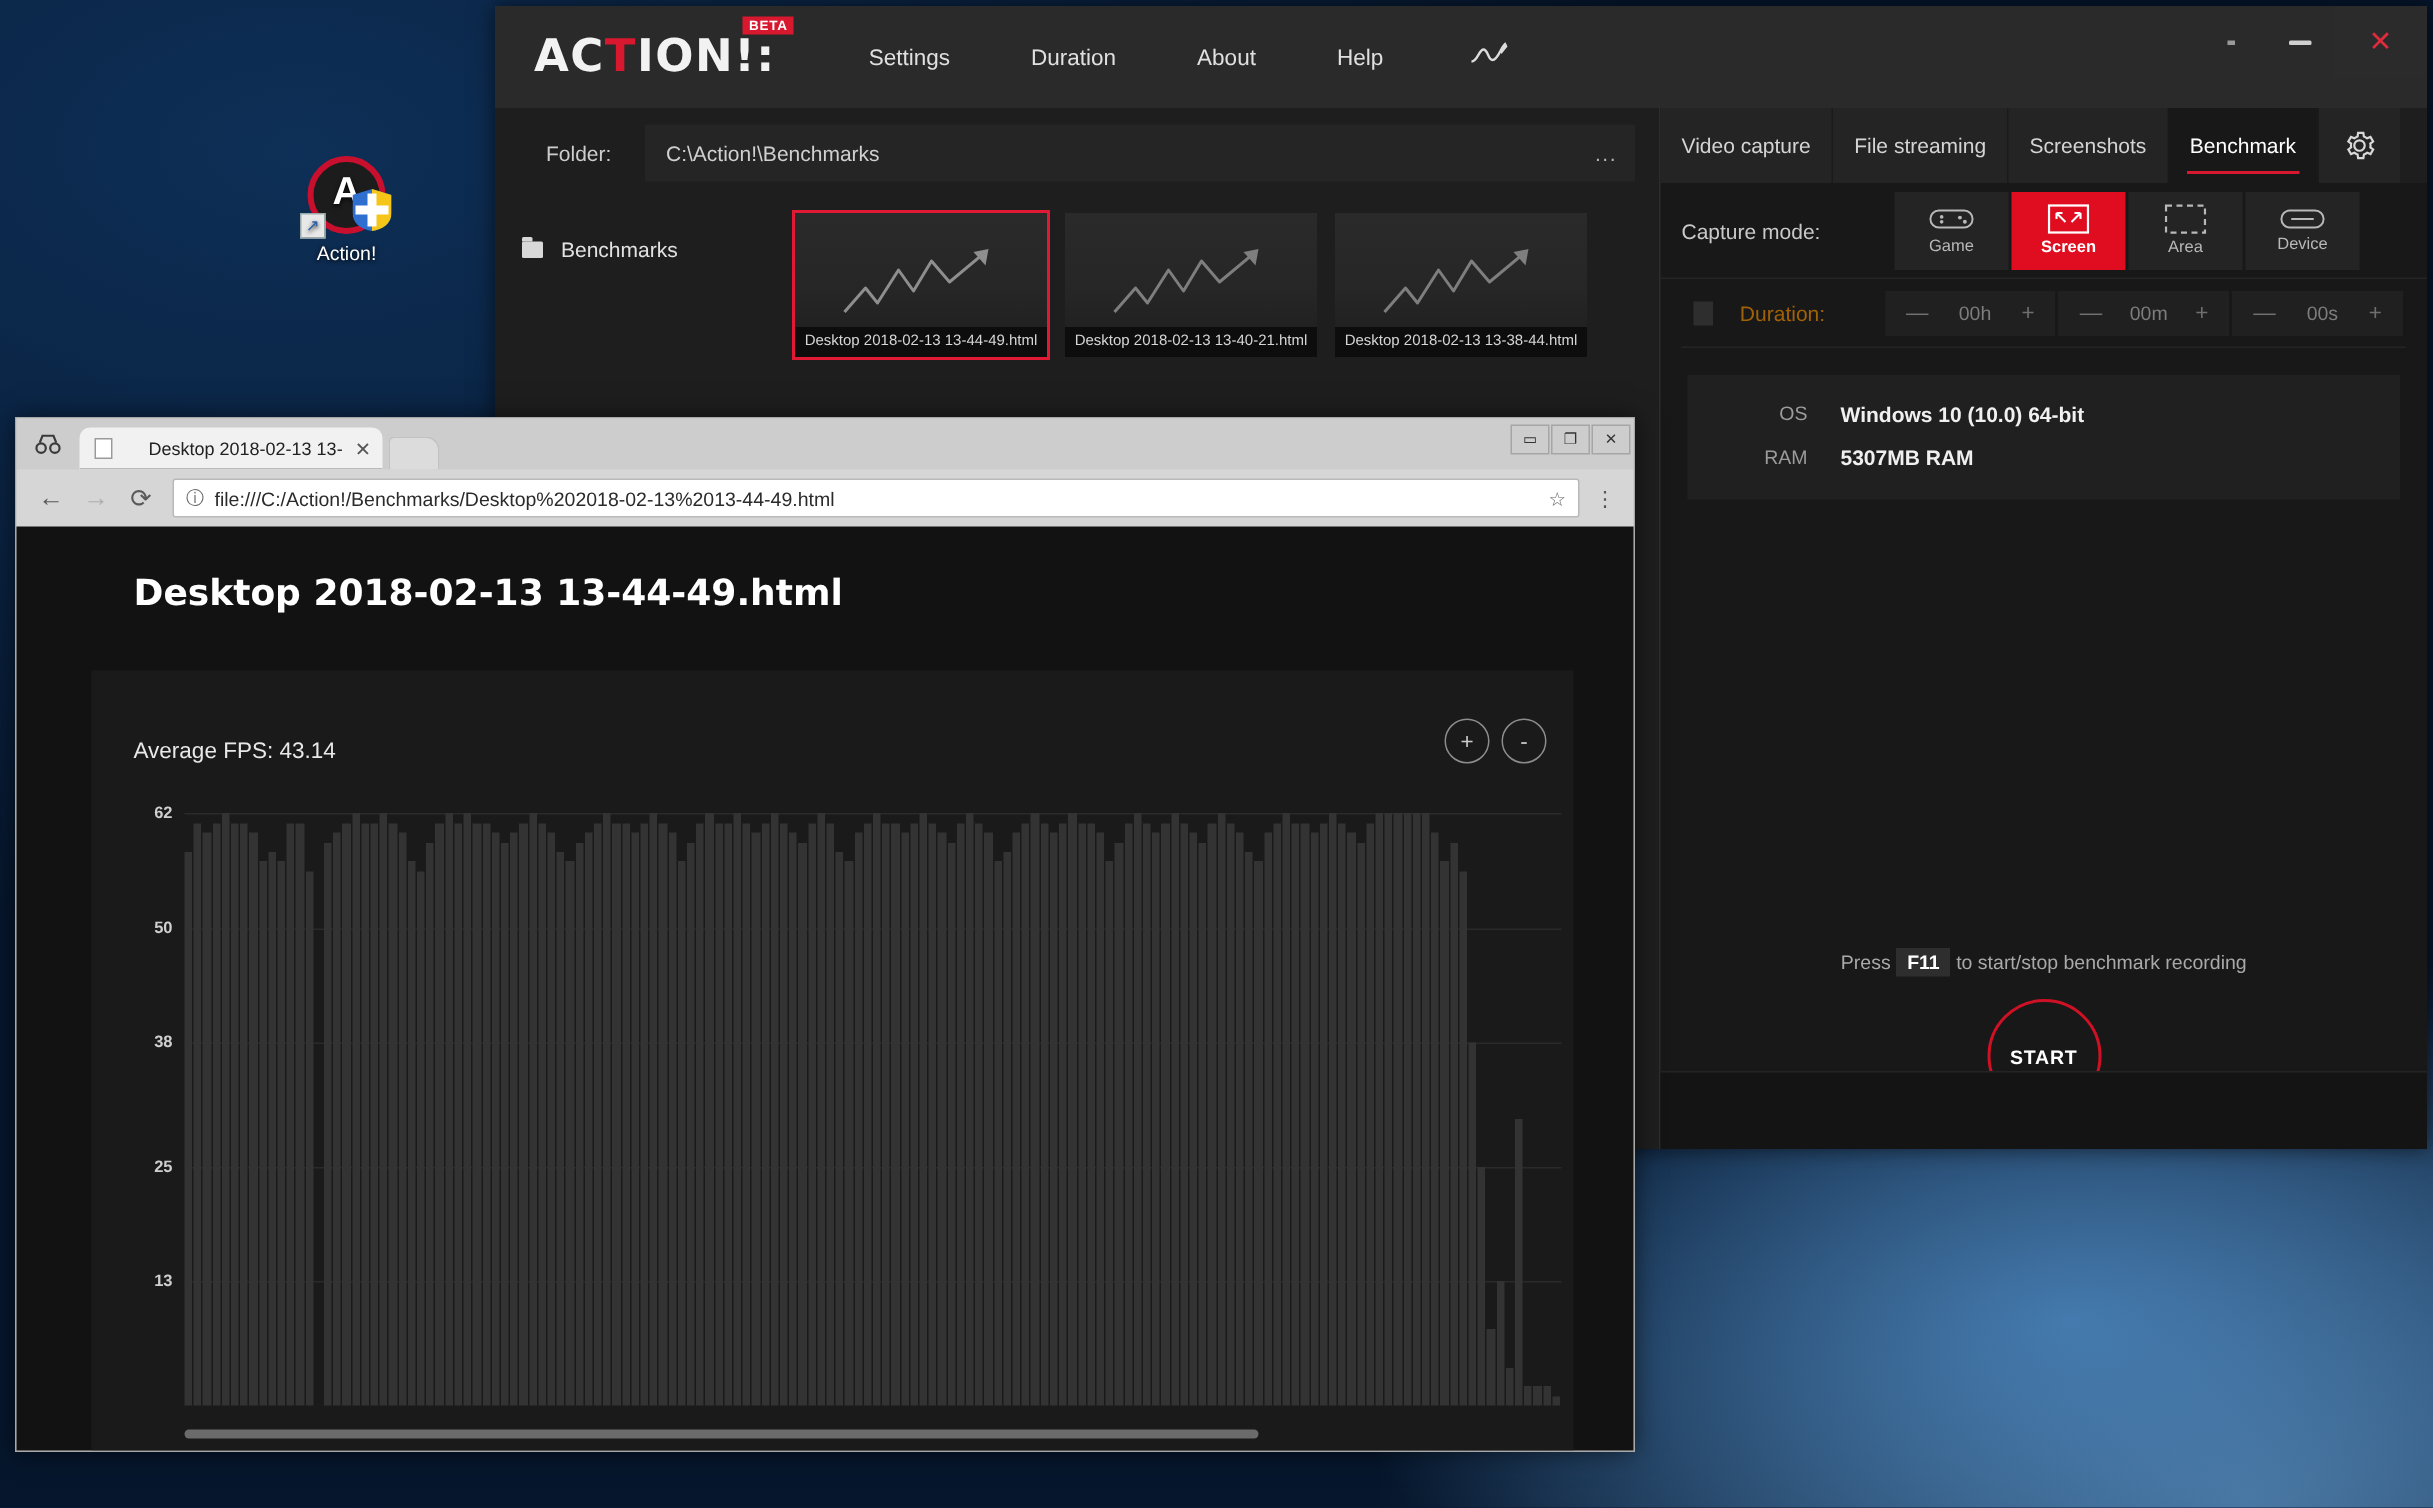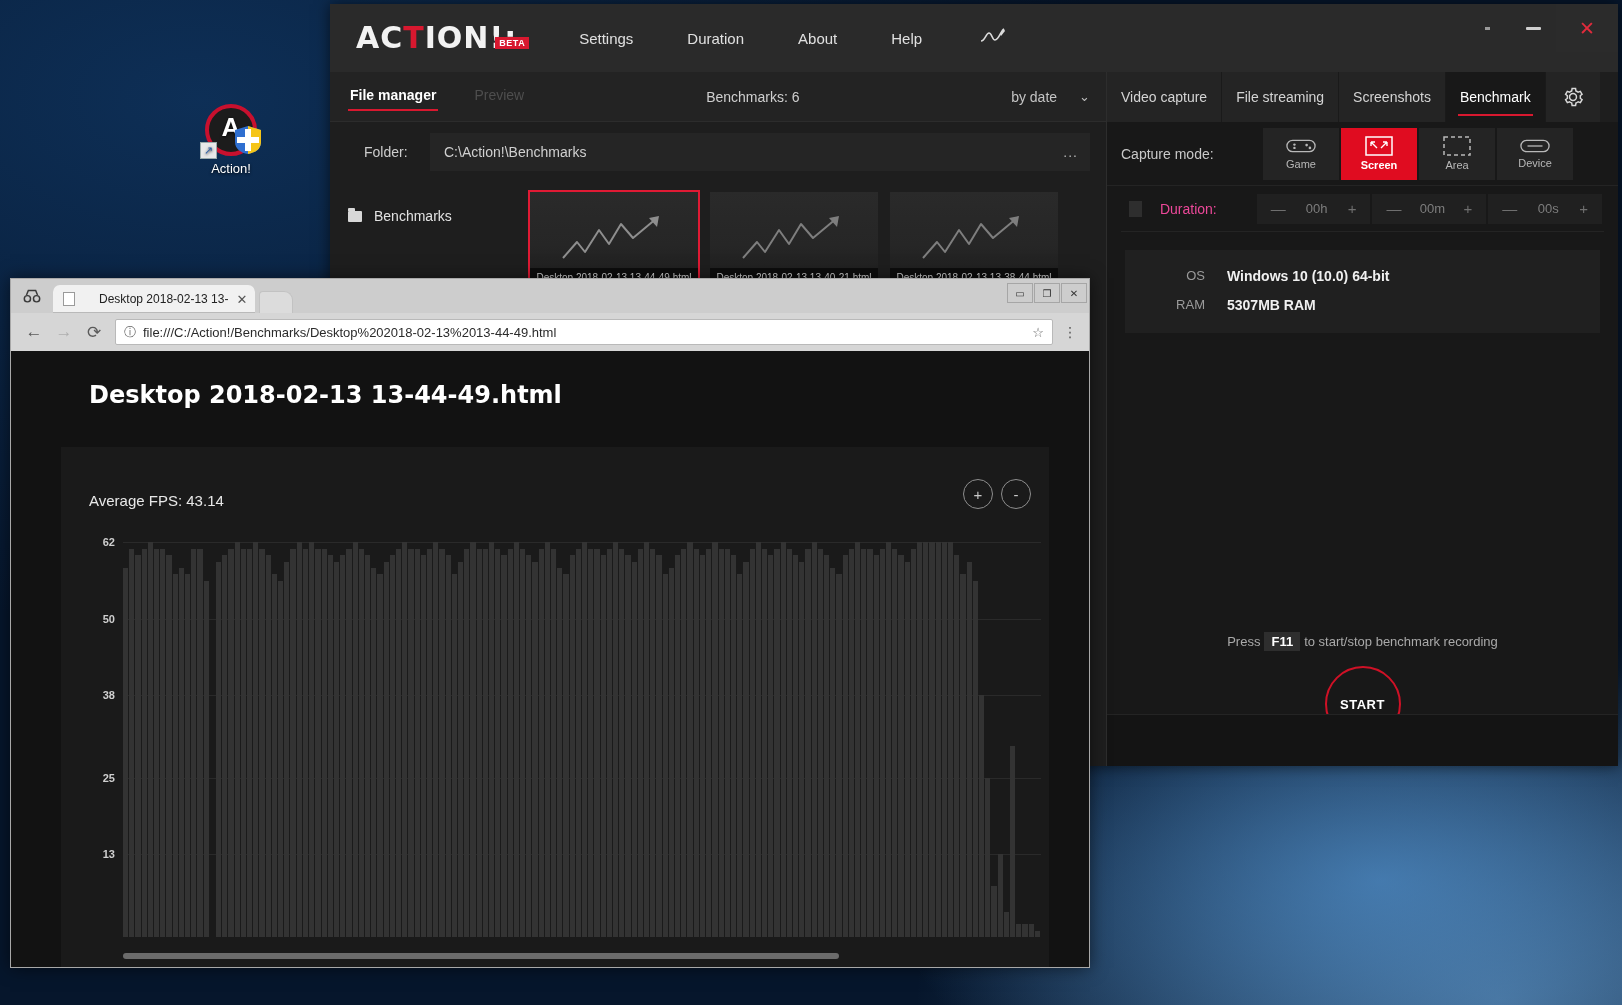"BETA" .logo-beta { margin-top: 26px -> none }
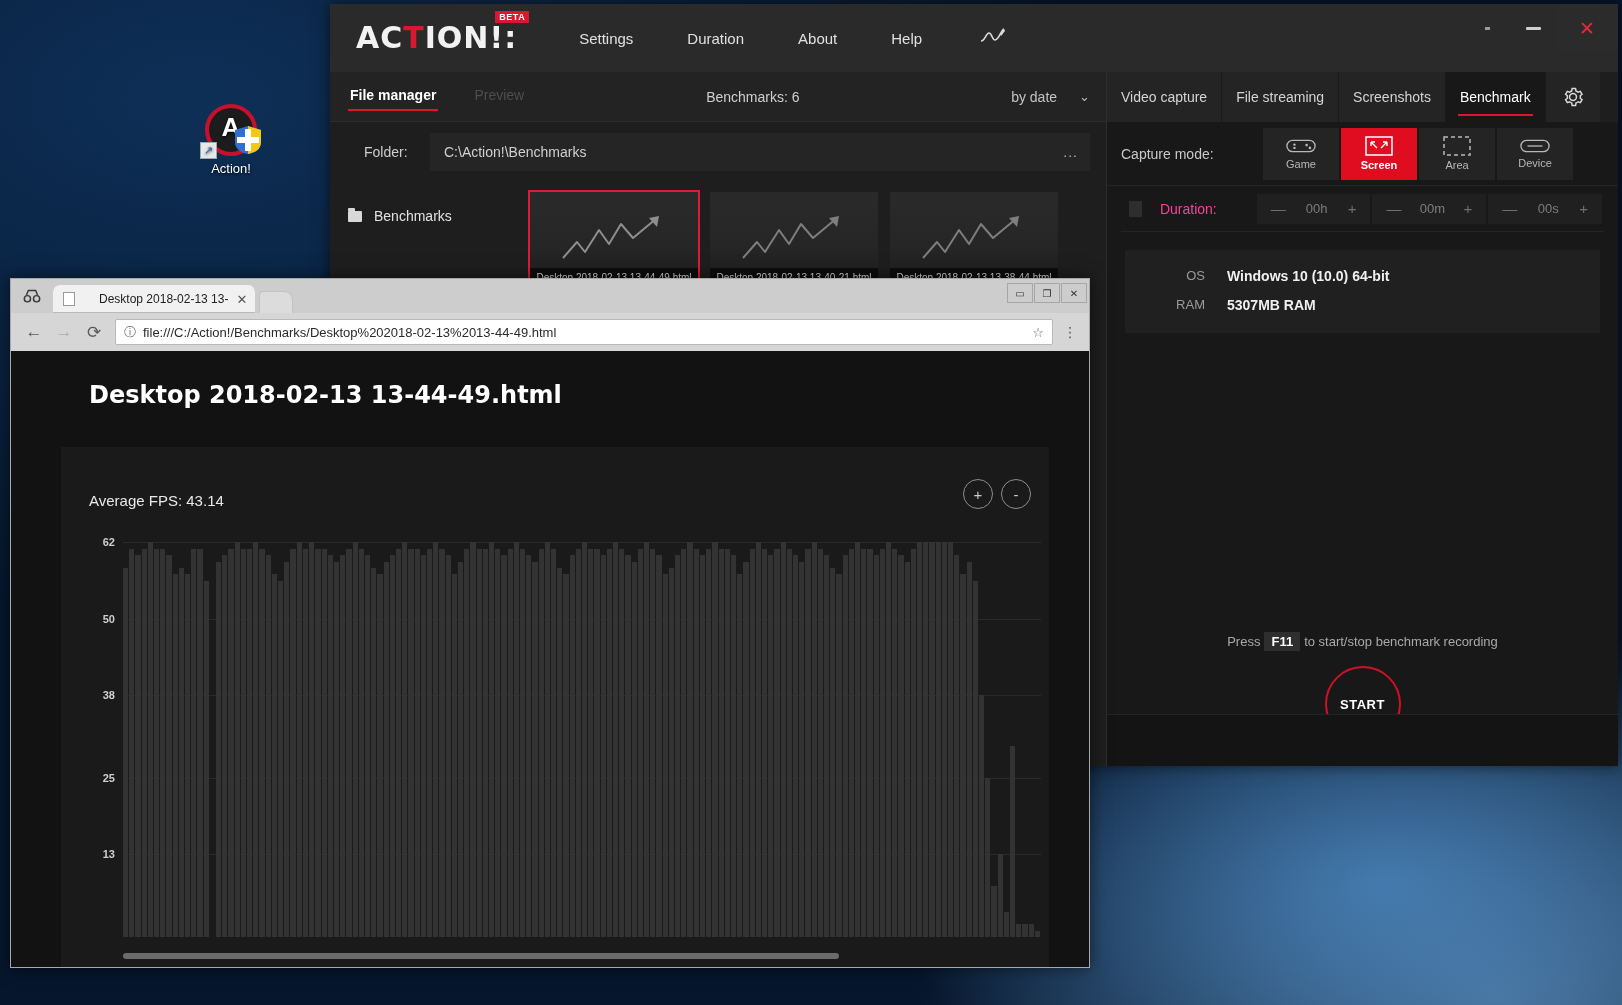"File manager" div { html: <div> <div>File manager</div> <div>Preview</div> <div>Benchmarks: 6</div> <div> <span>by date</span> <span>⌄</span> </div> </div> -> none }
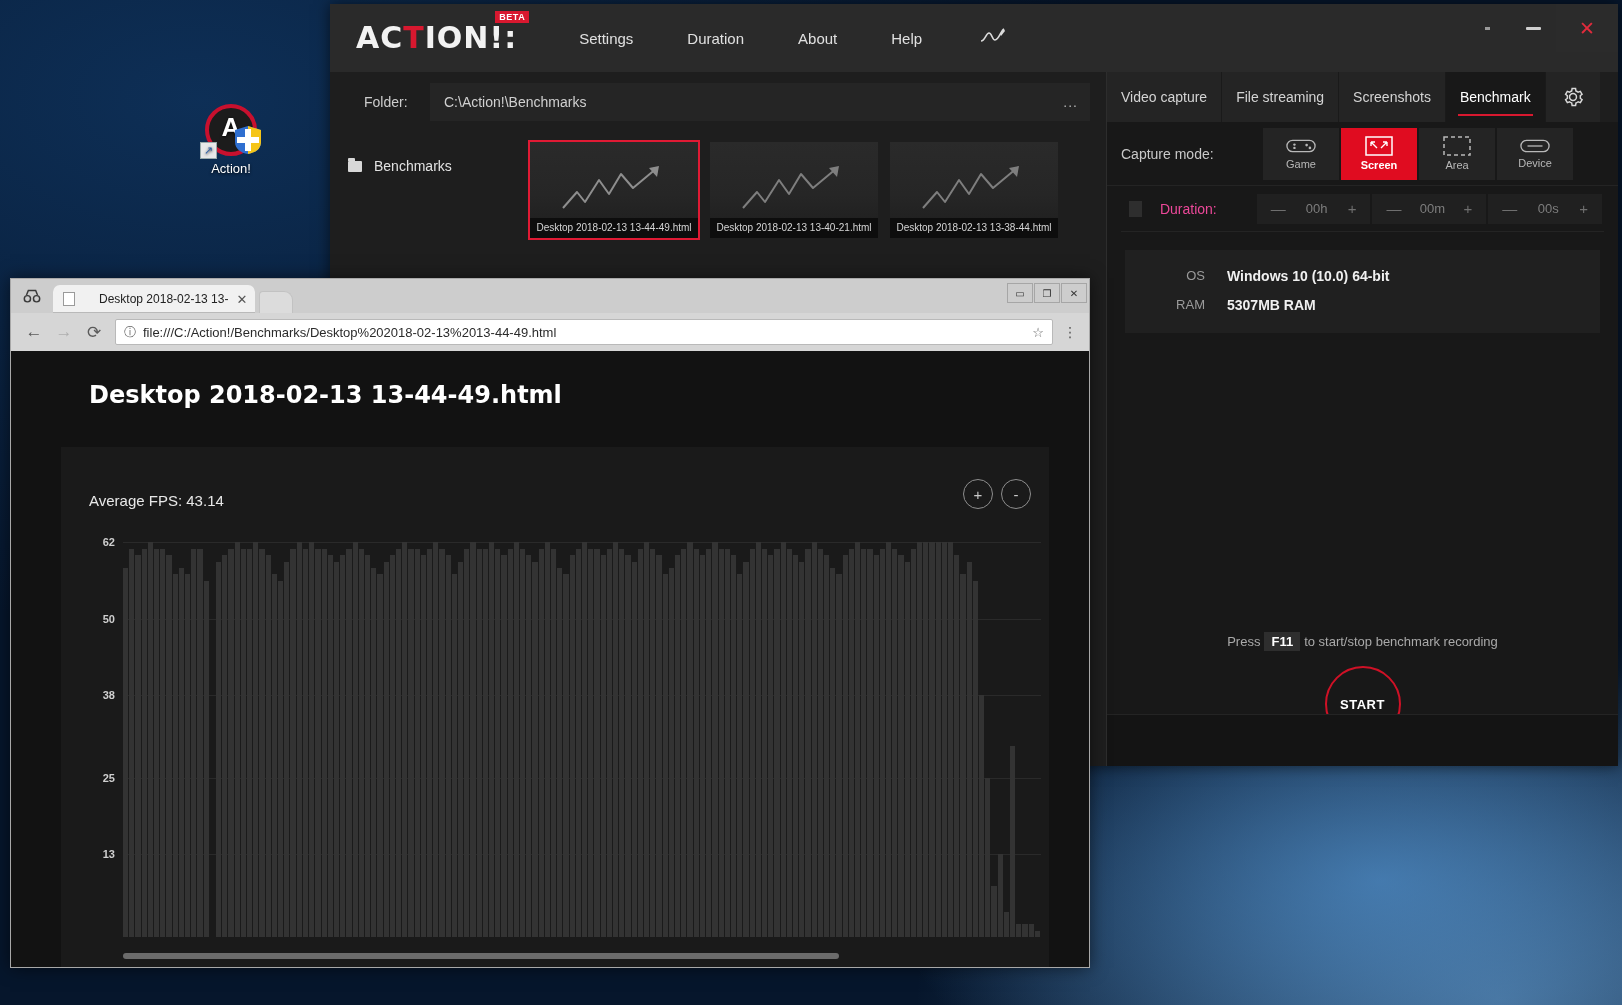"Duration:" .dur-label { color: #ec4899 -> #a16207 }
